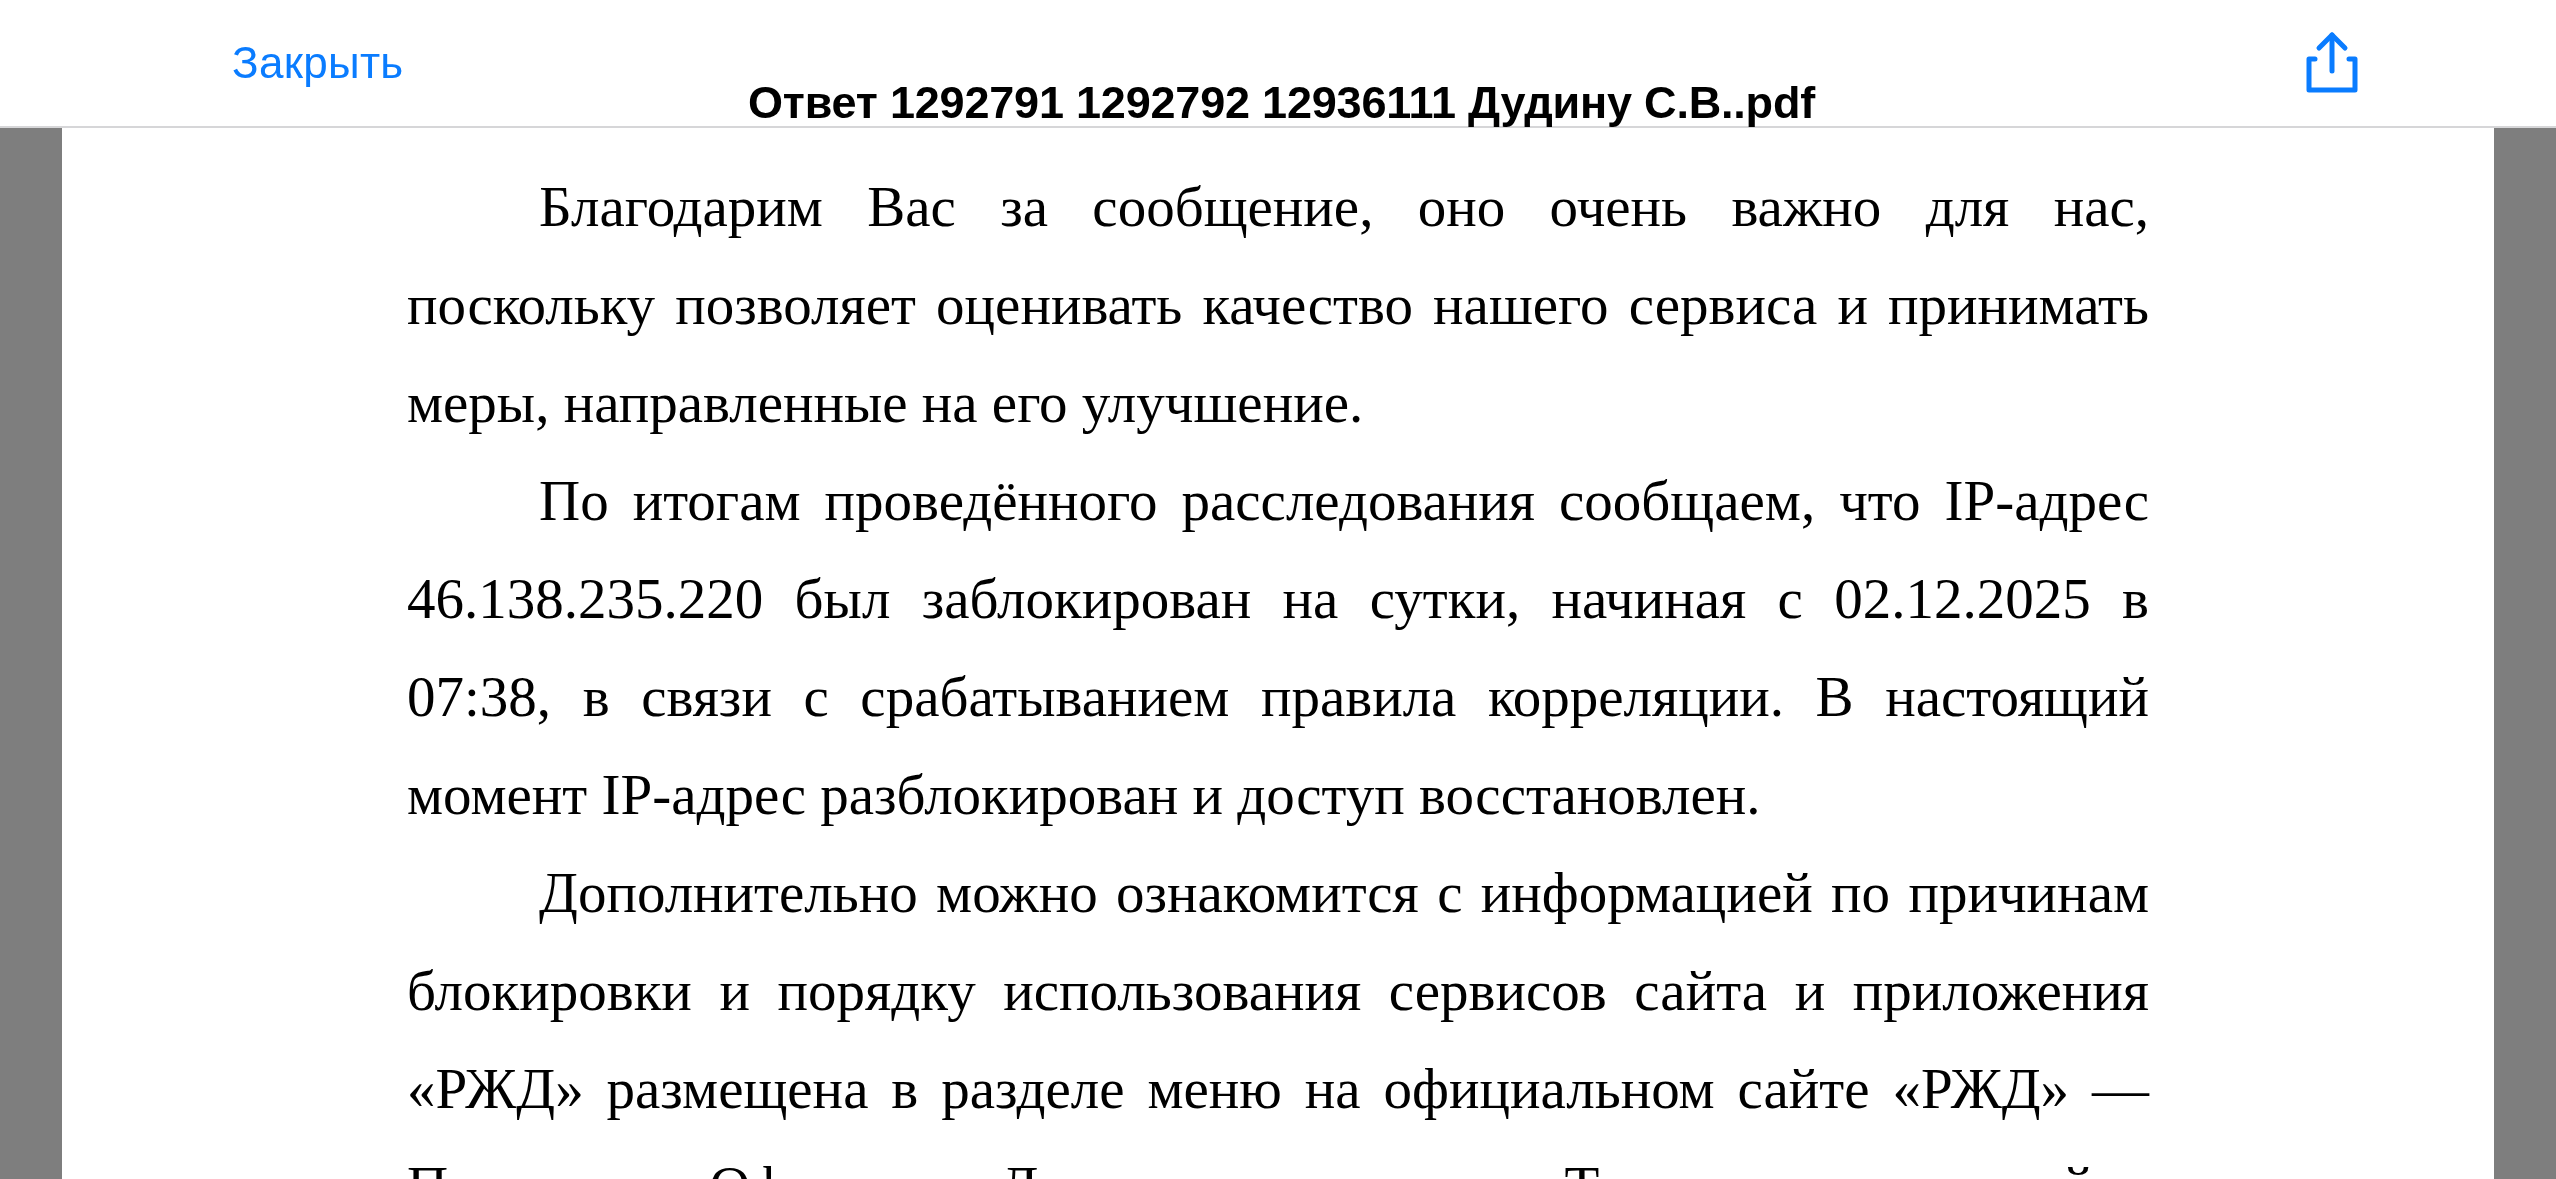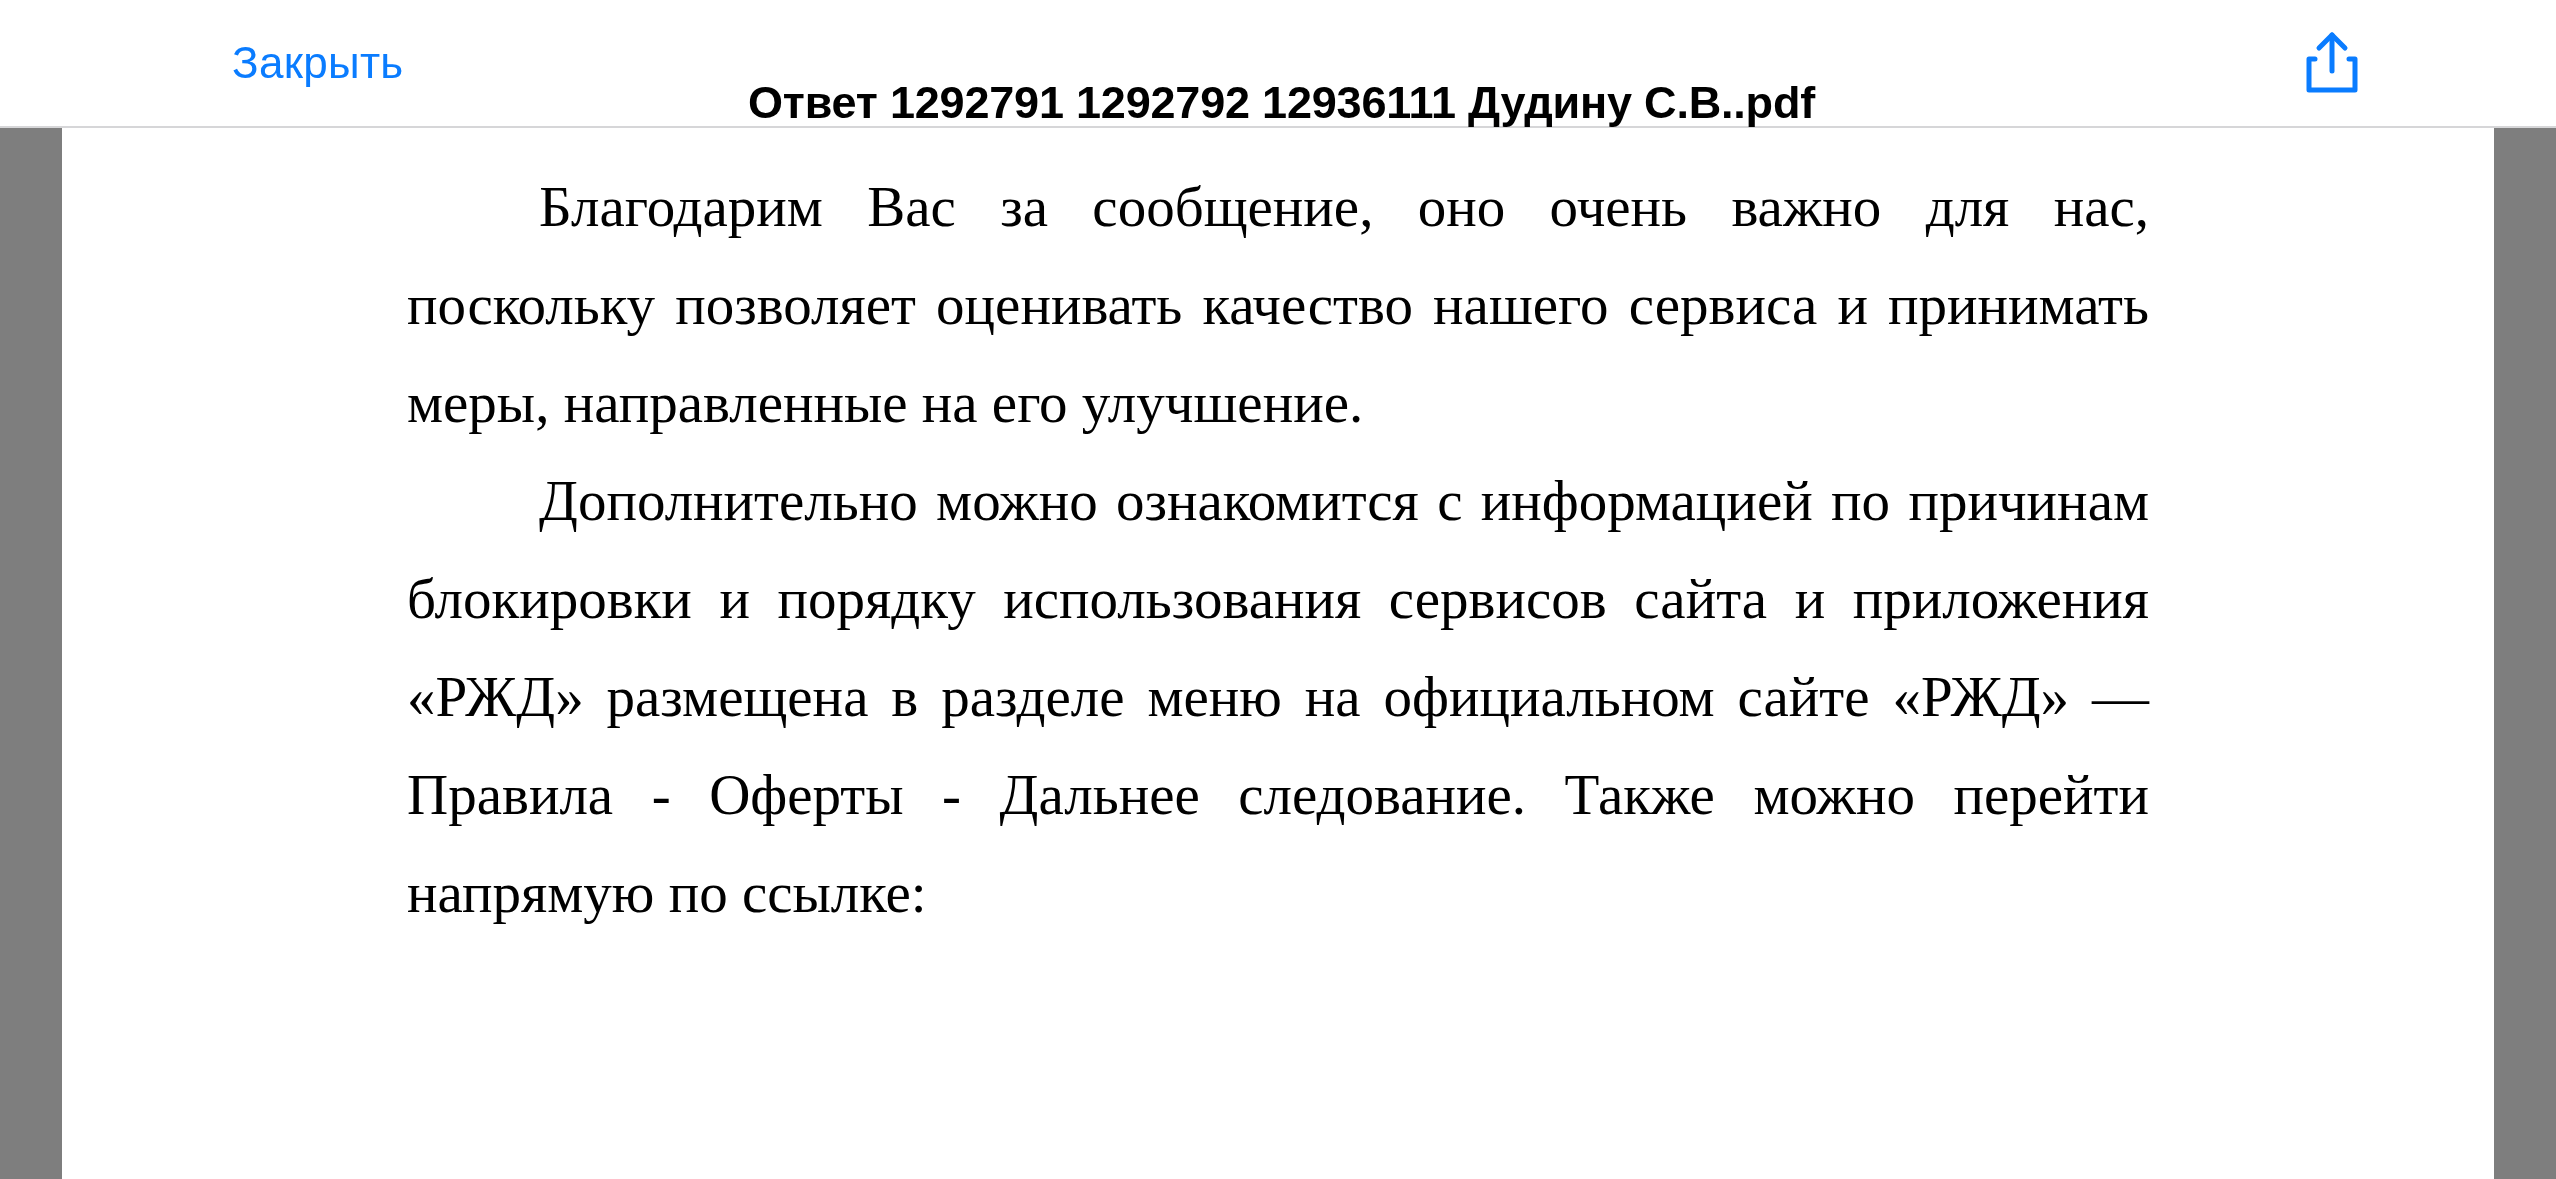"По итогам проведённого расследования" p.para { html: none -> <p>По итогам проведённого расследования сообщаем, что IP-адрес 46.138.235.220 был заблокирован на сутки, начиная с 02.12.2025 в 07:38, в связи с срабатыванием правила корреляции. В настоящий момент IP-адрес разблокирован и доступ восстановлен.</p> }
